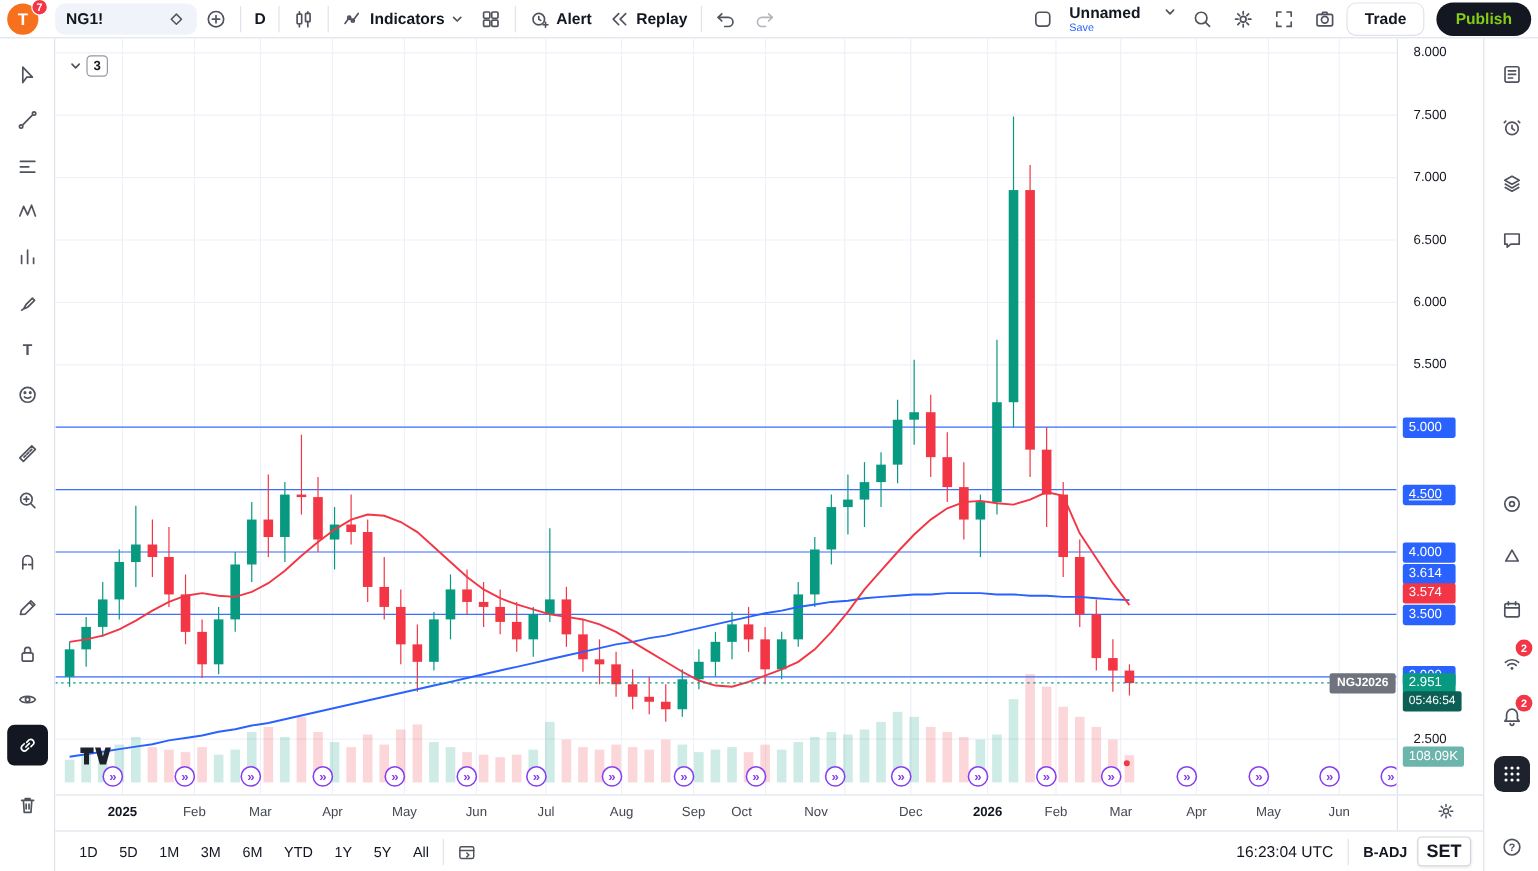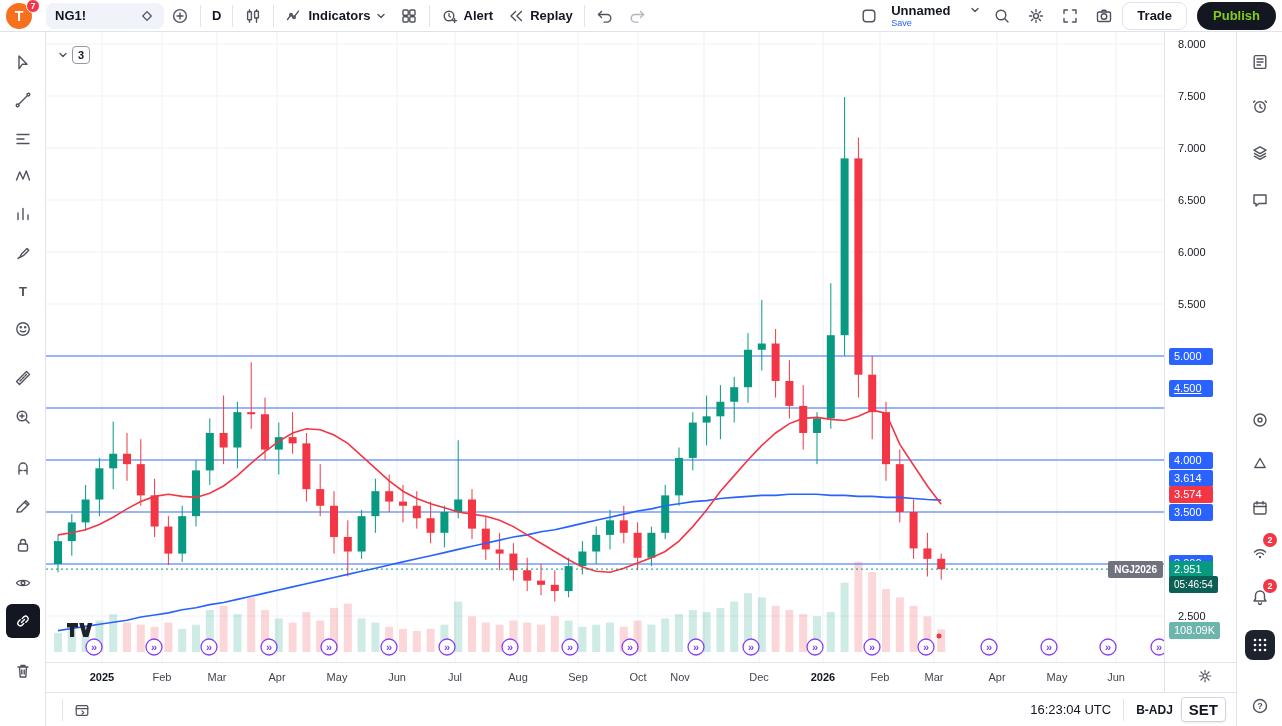"4.500" div.pl { top: 348px -> 372px }
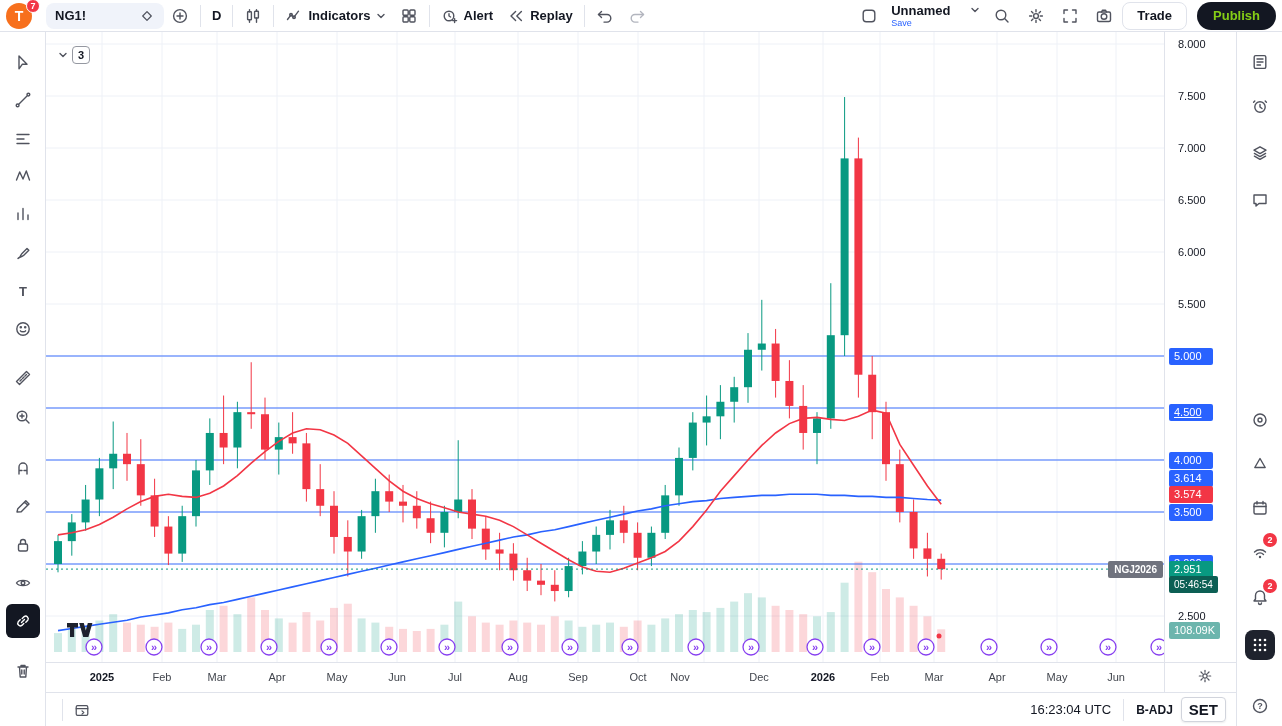"Oct" div.t-label { left: 572px -> 552px }
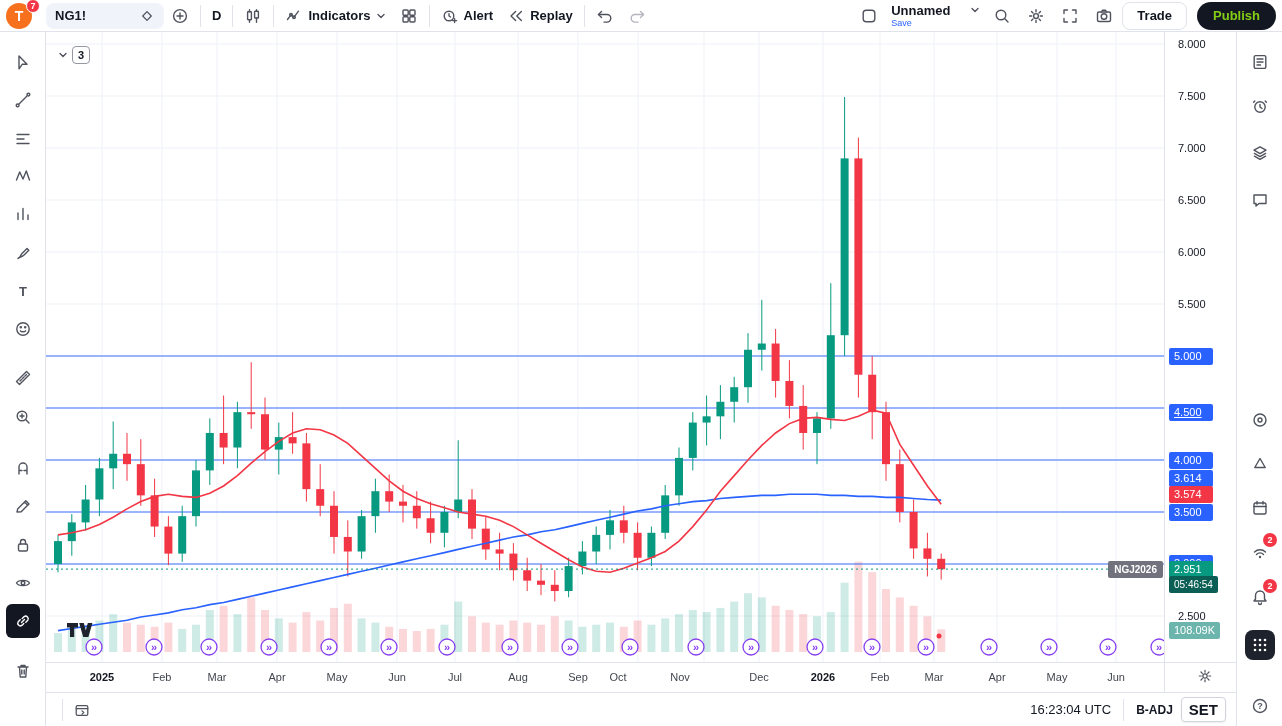"1D" div { html: none -> <div> <button>1D</button> <button>5D</button> <button>1M</button> <button>3M</button> <button>6M</button> <button>YTD</button> <button>1Y</button> <button>5Y</button> <button>All</button> </div> }
